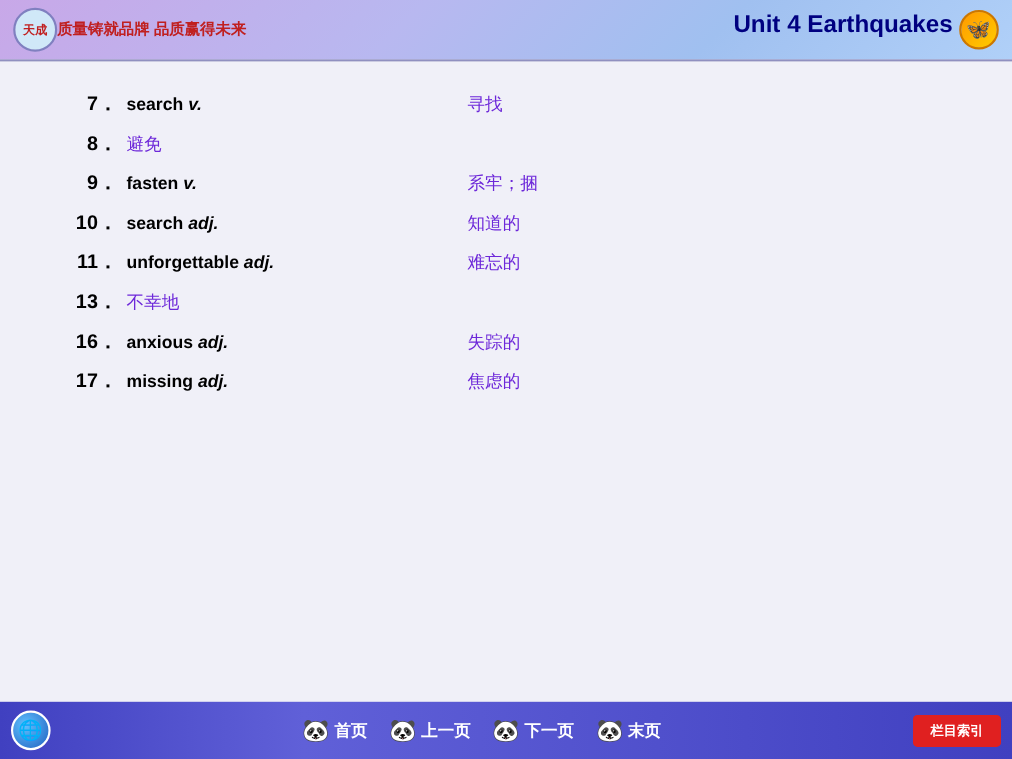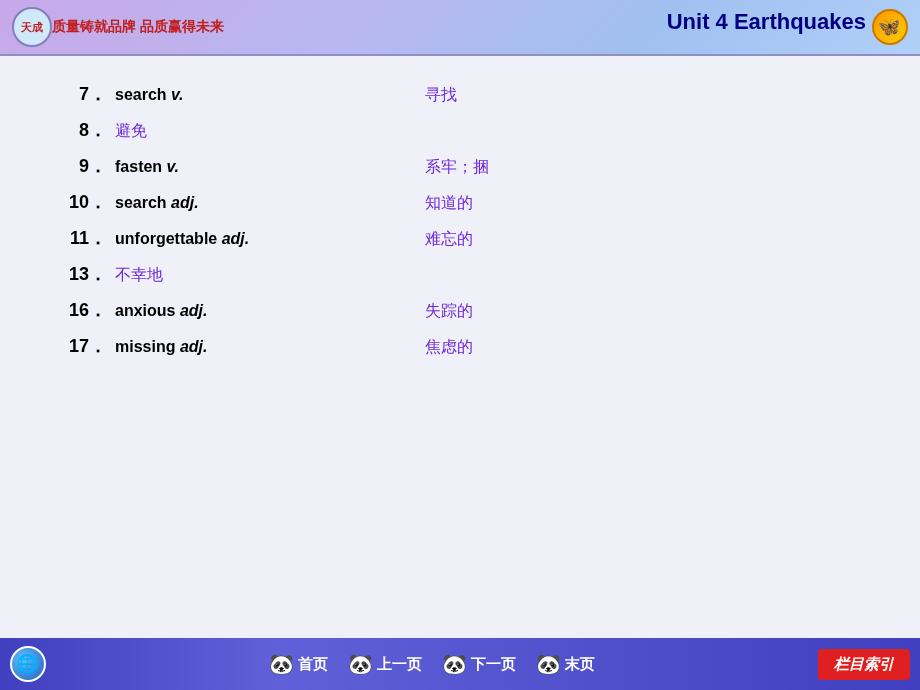"栏目索引" .footer-right { font-size: 15px -> 12px; font-style: italic -> none }
